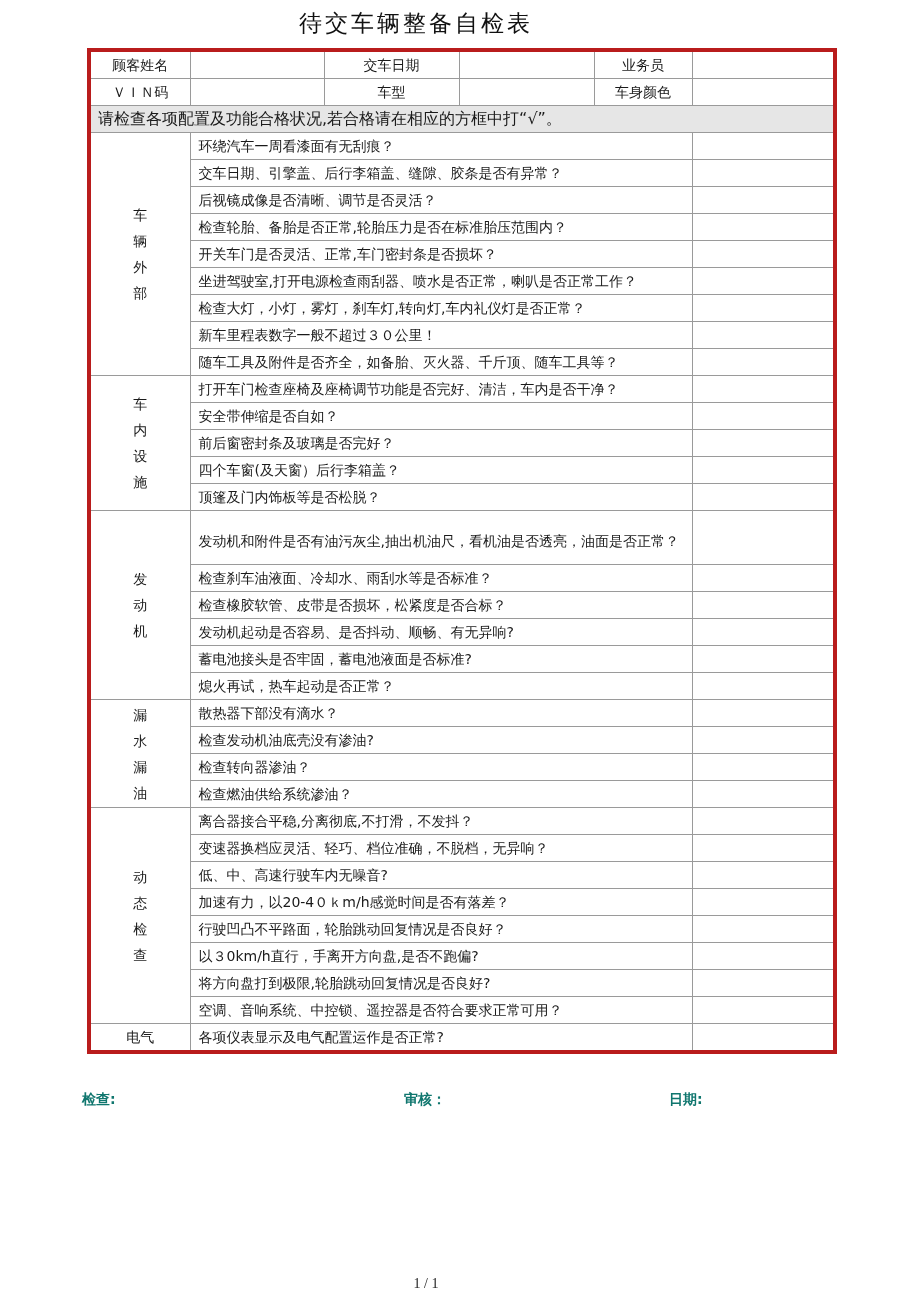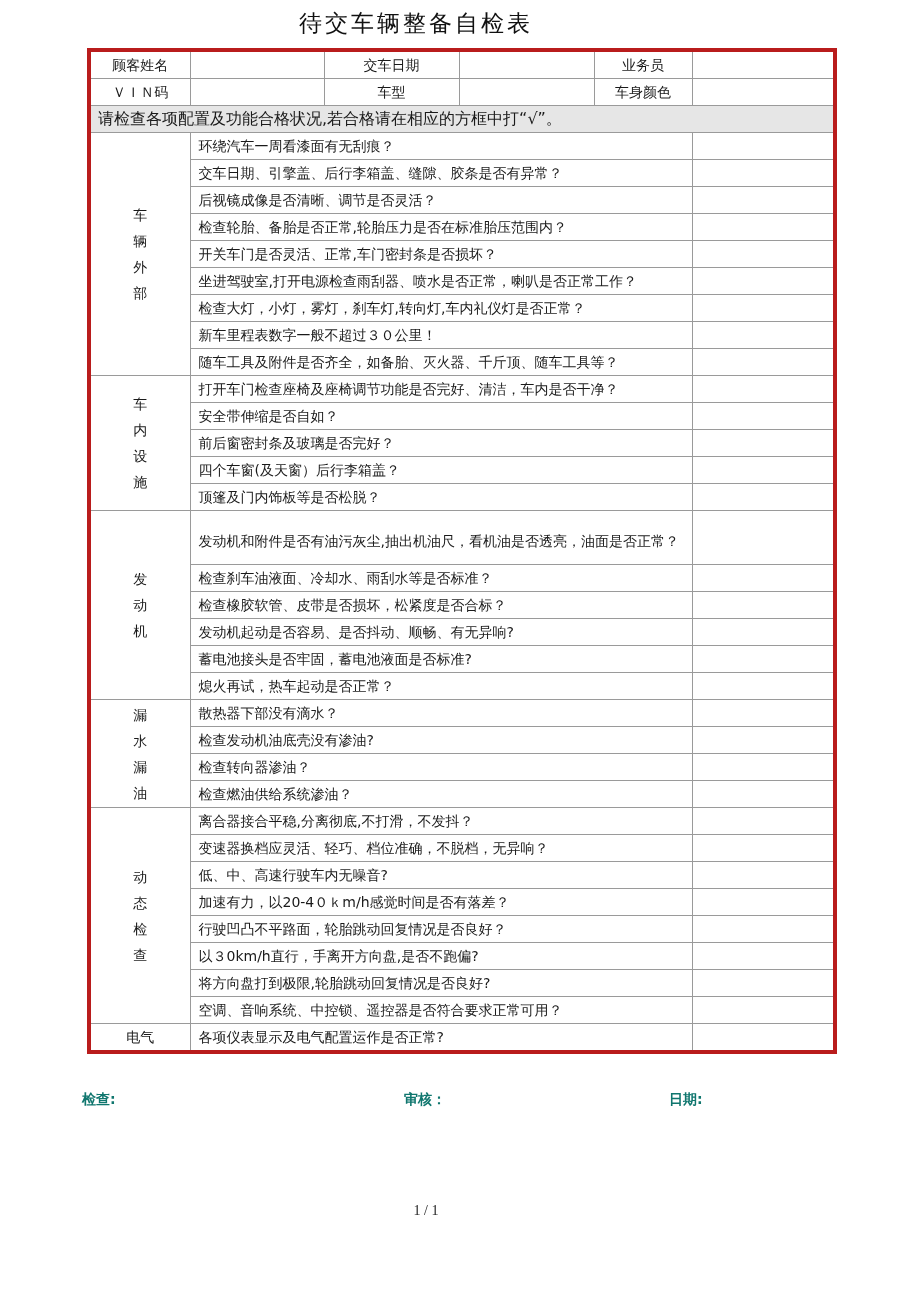"1 / 1" .page-num { top: 1203px -> 1276px }
